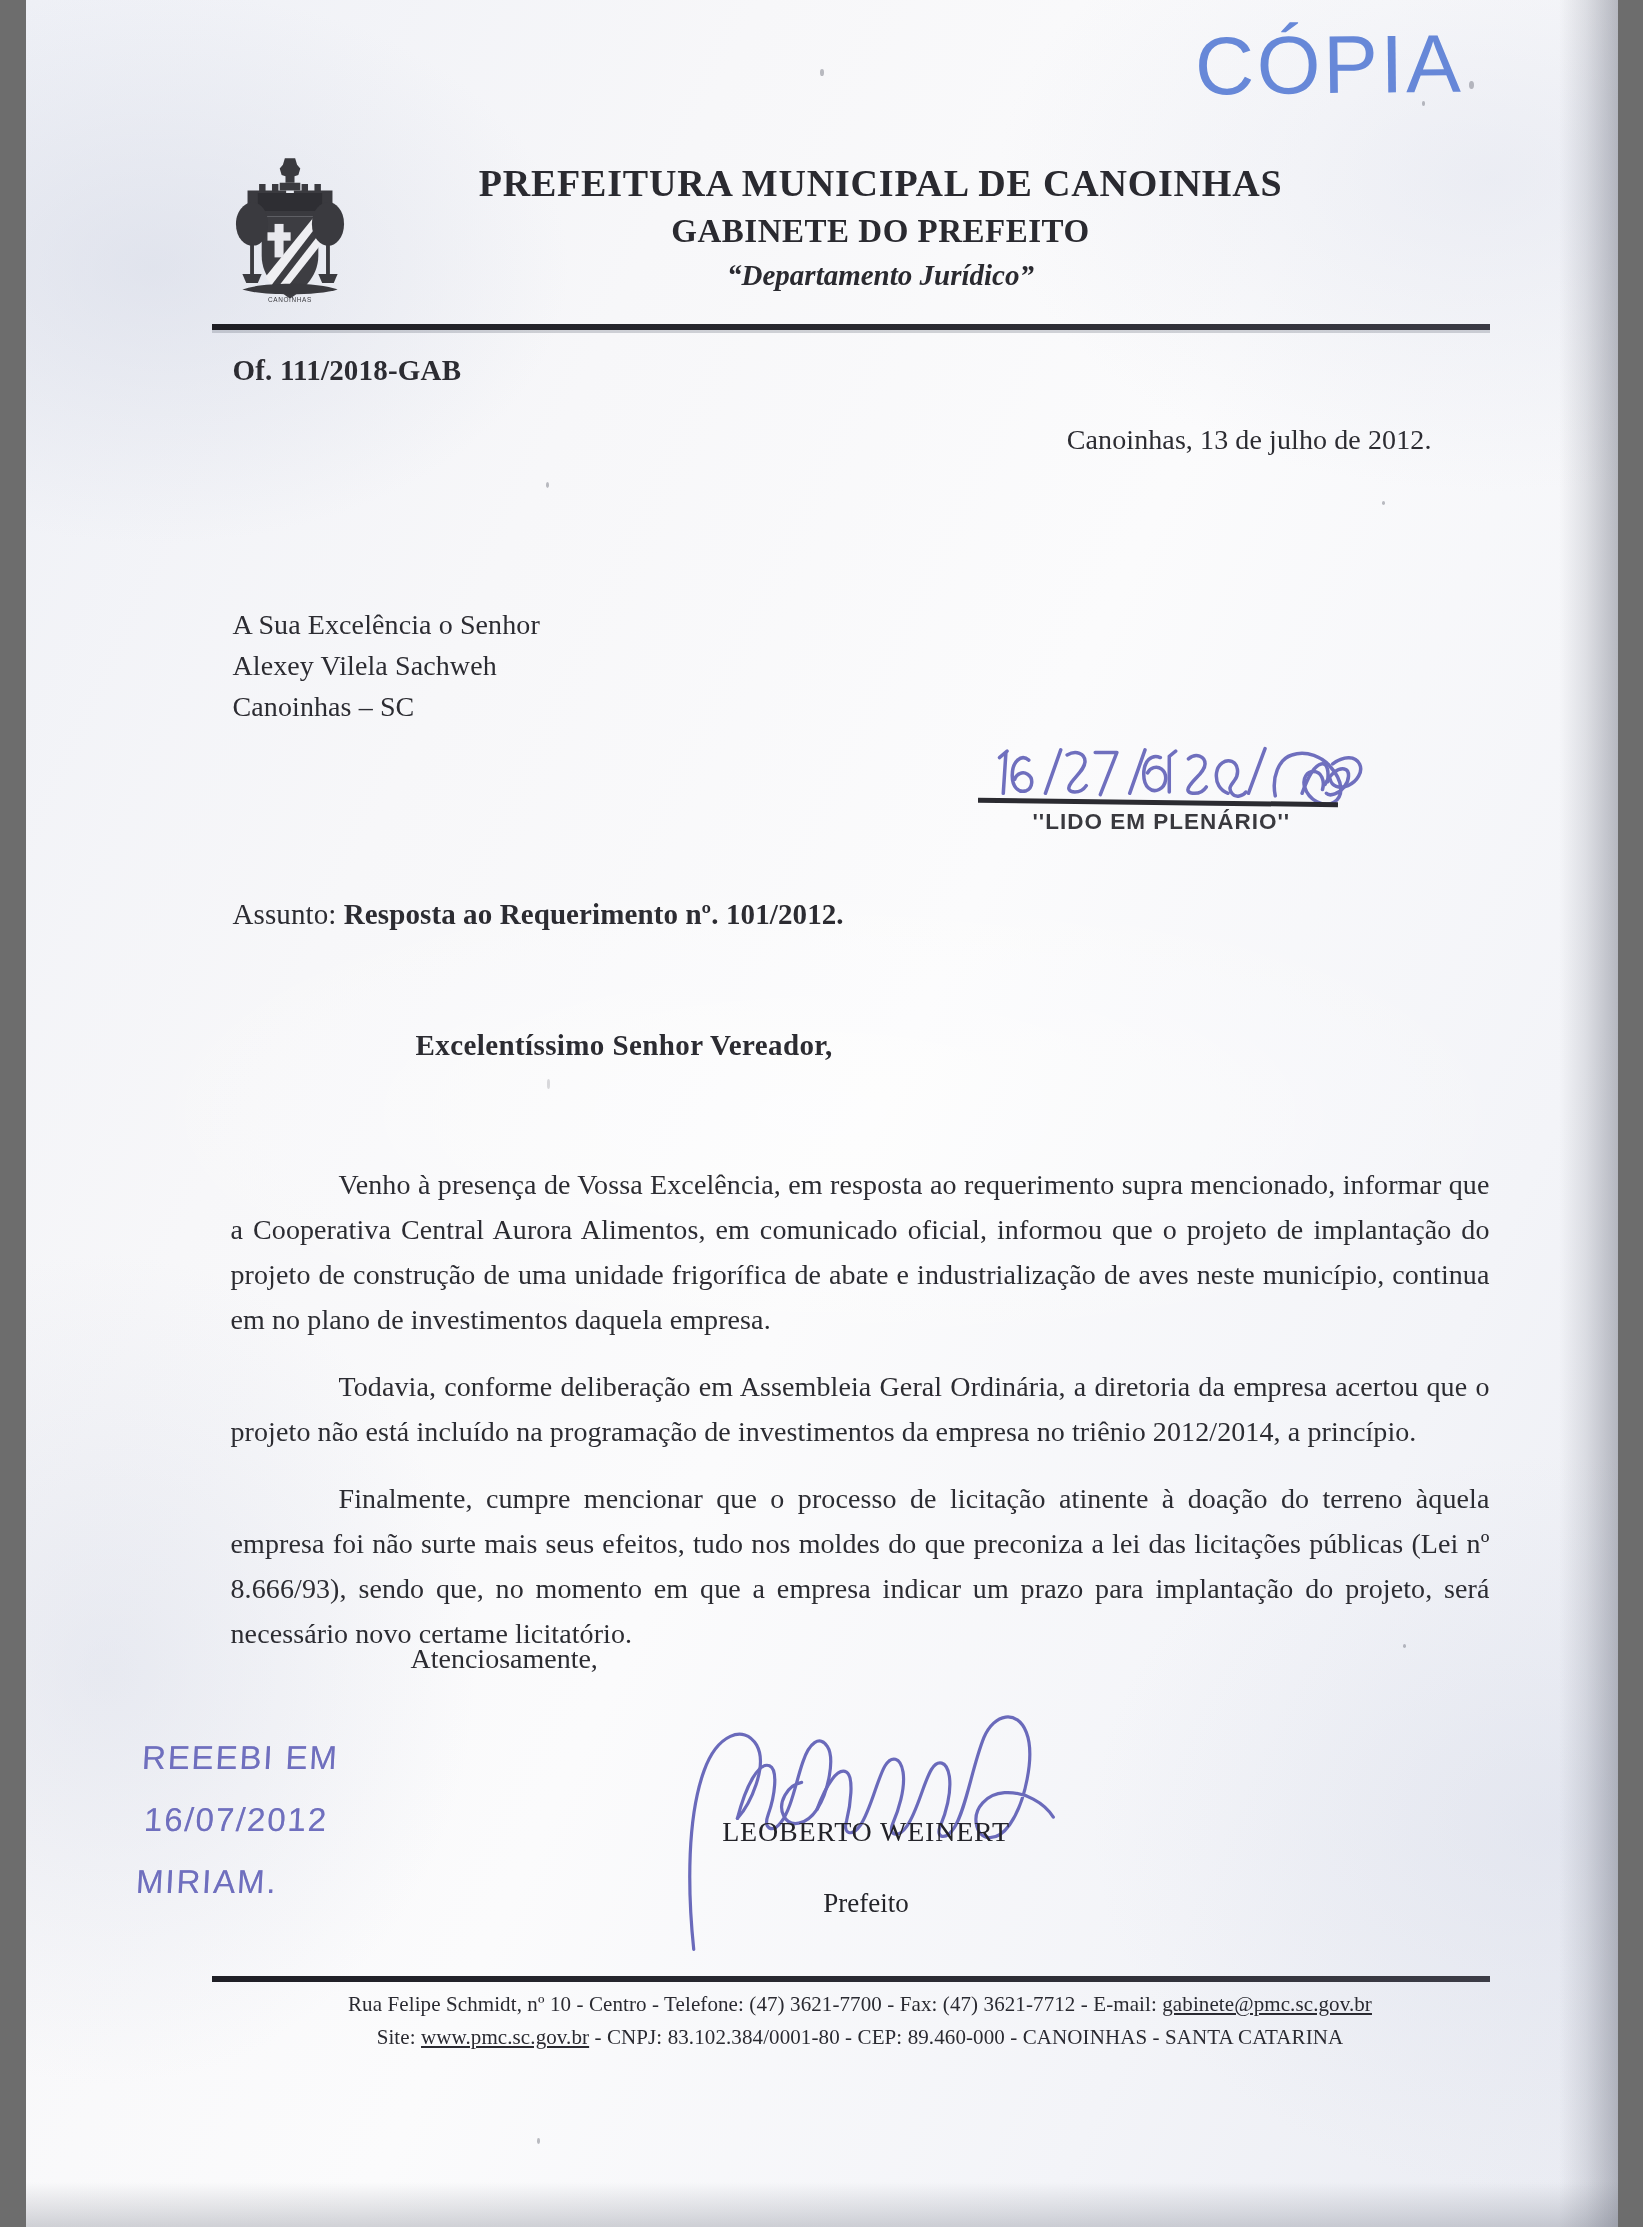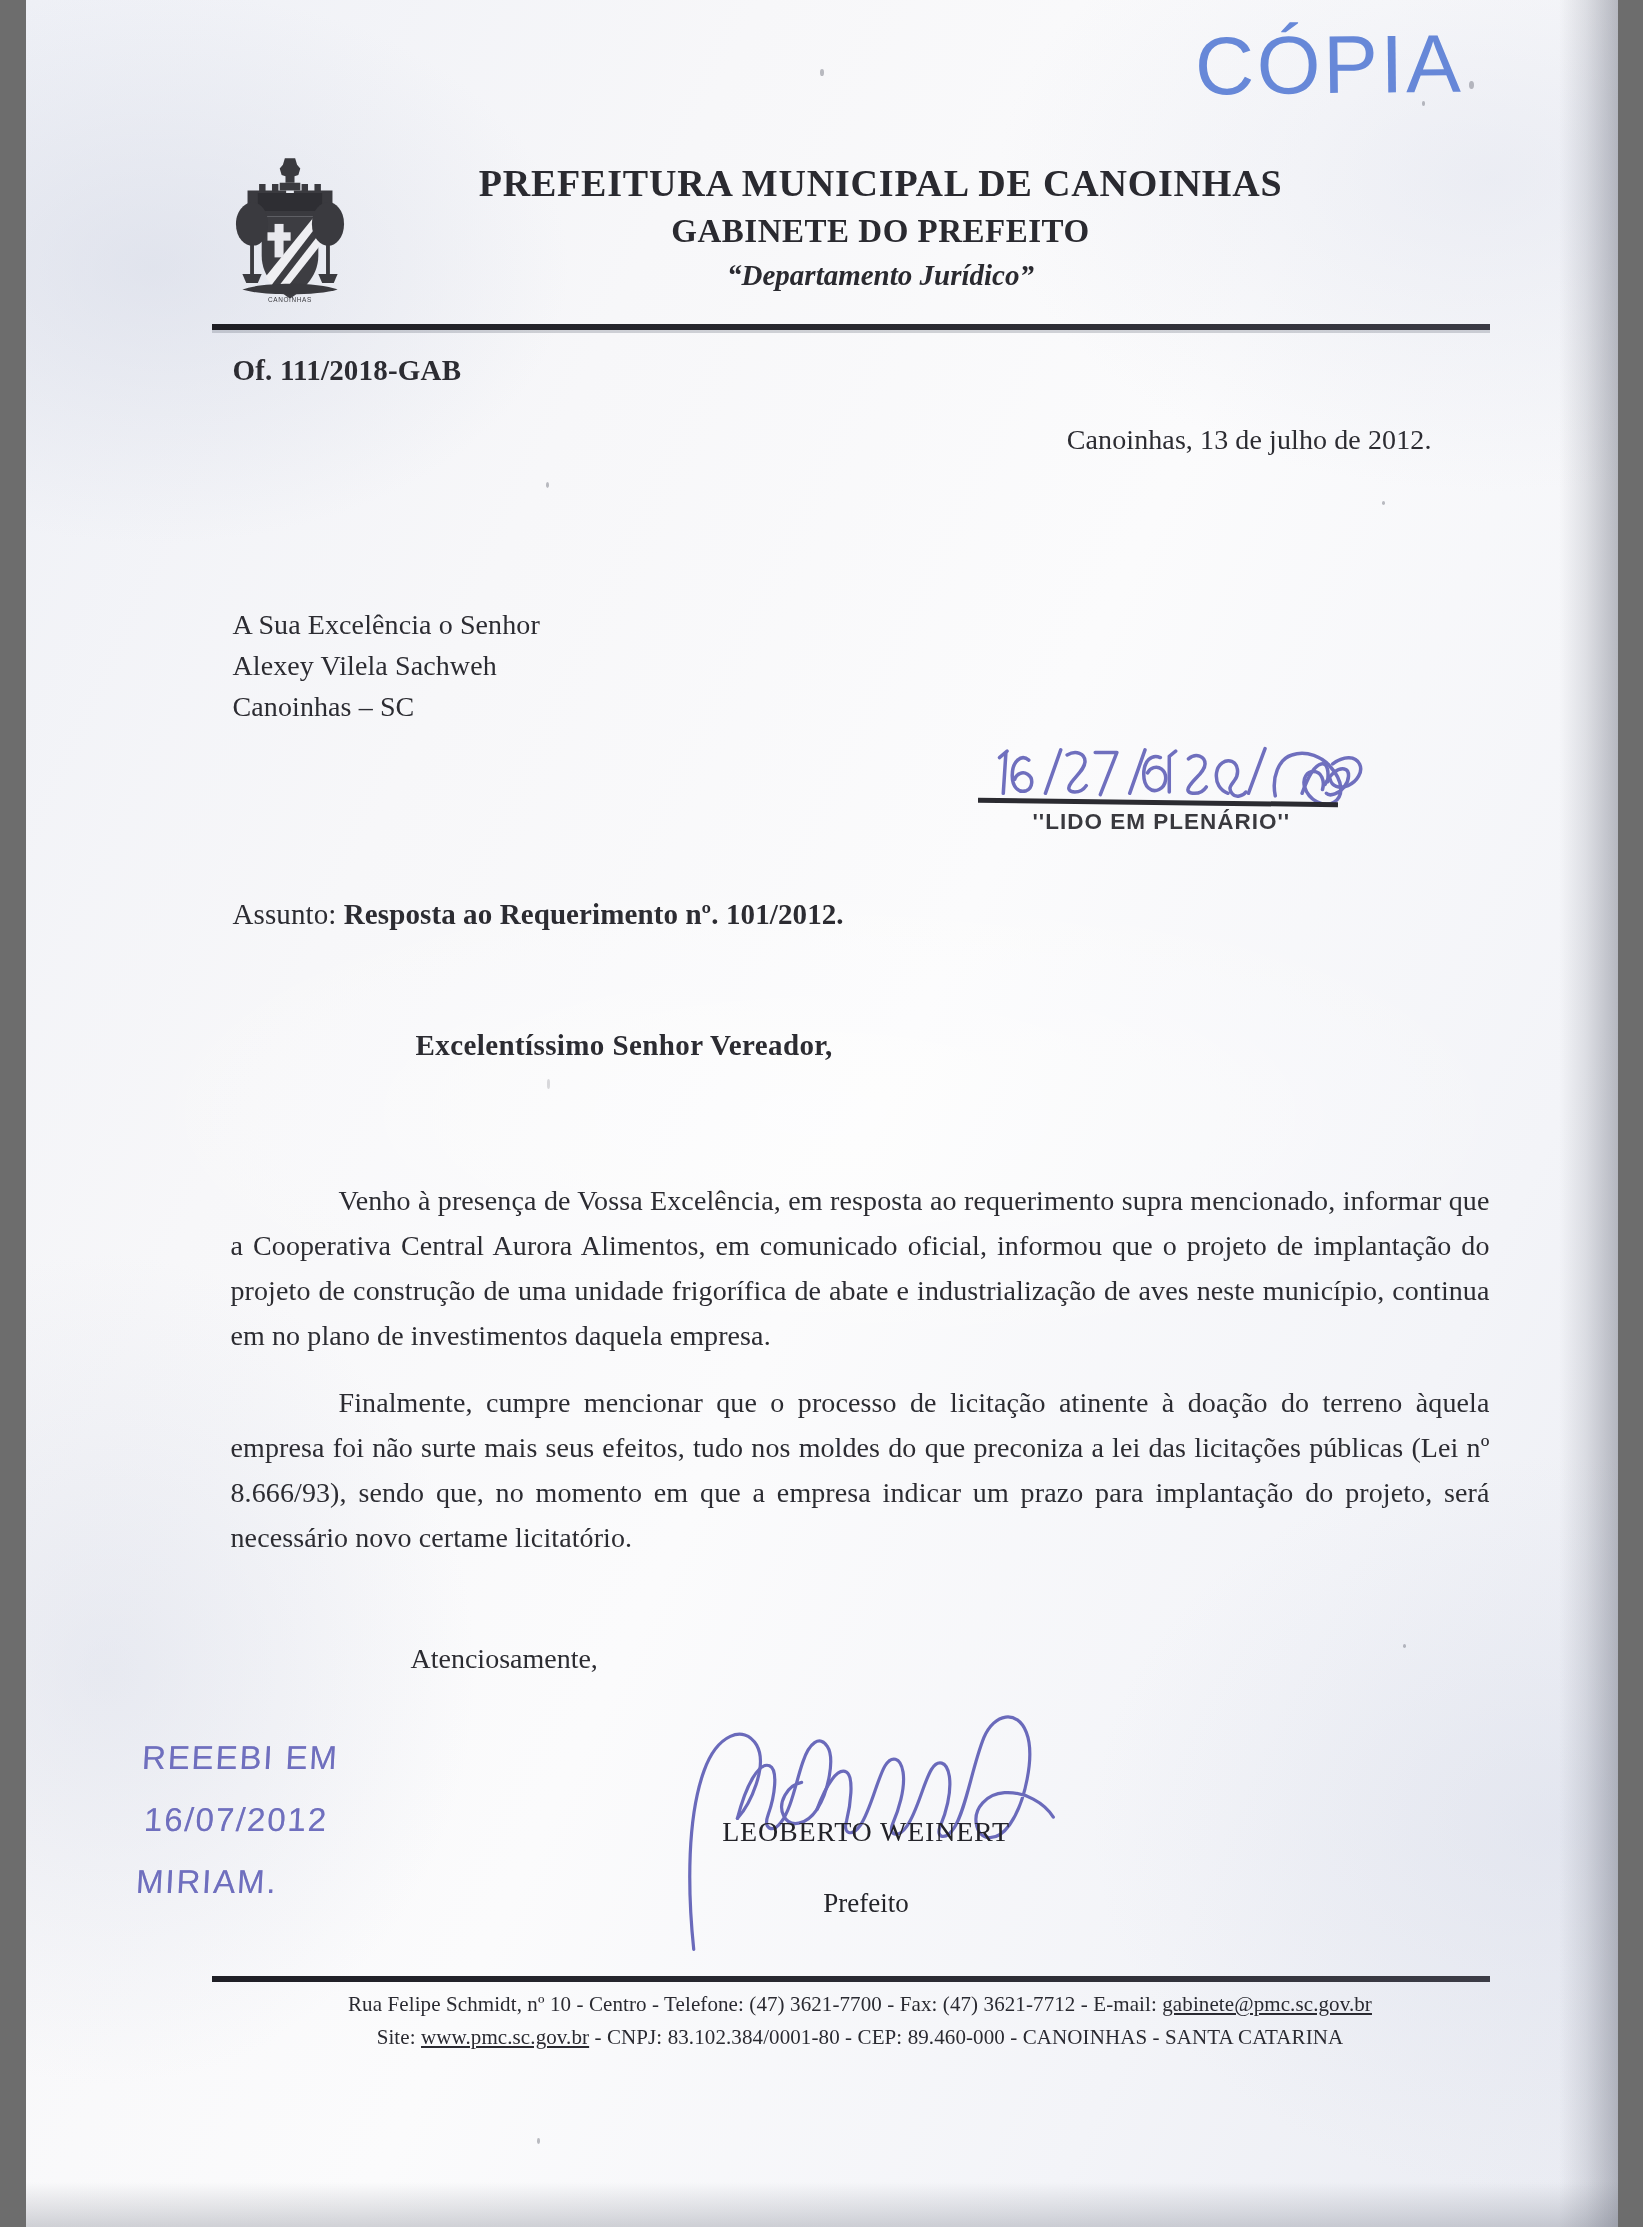"Venho à presença de Vossa" .body p { margin: 16px 0 22px 0 -> 0 0 22px 0 }
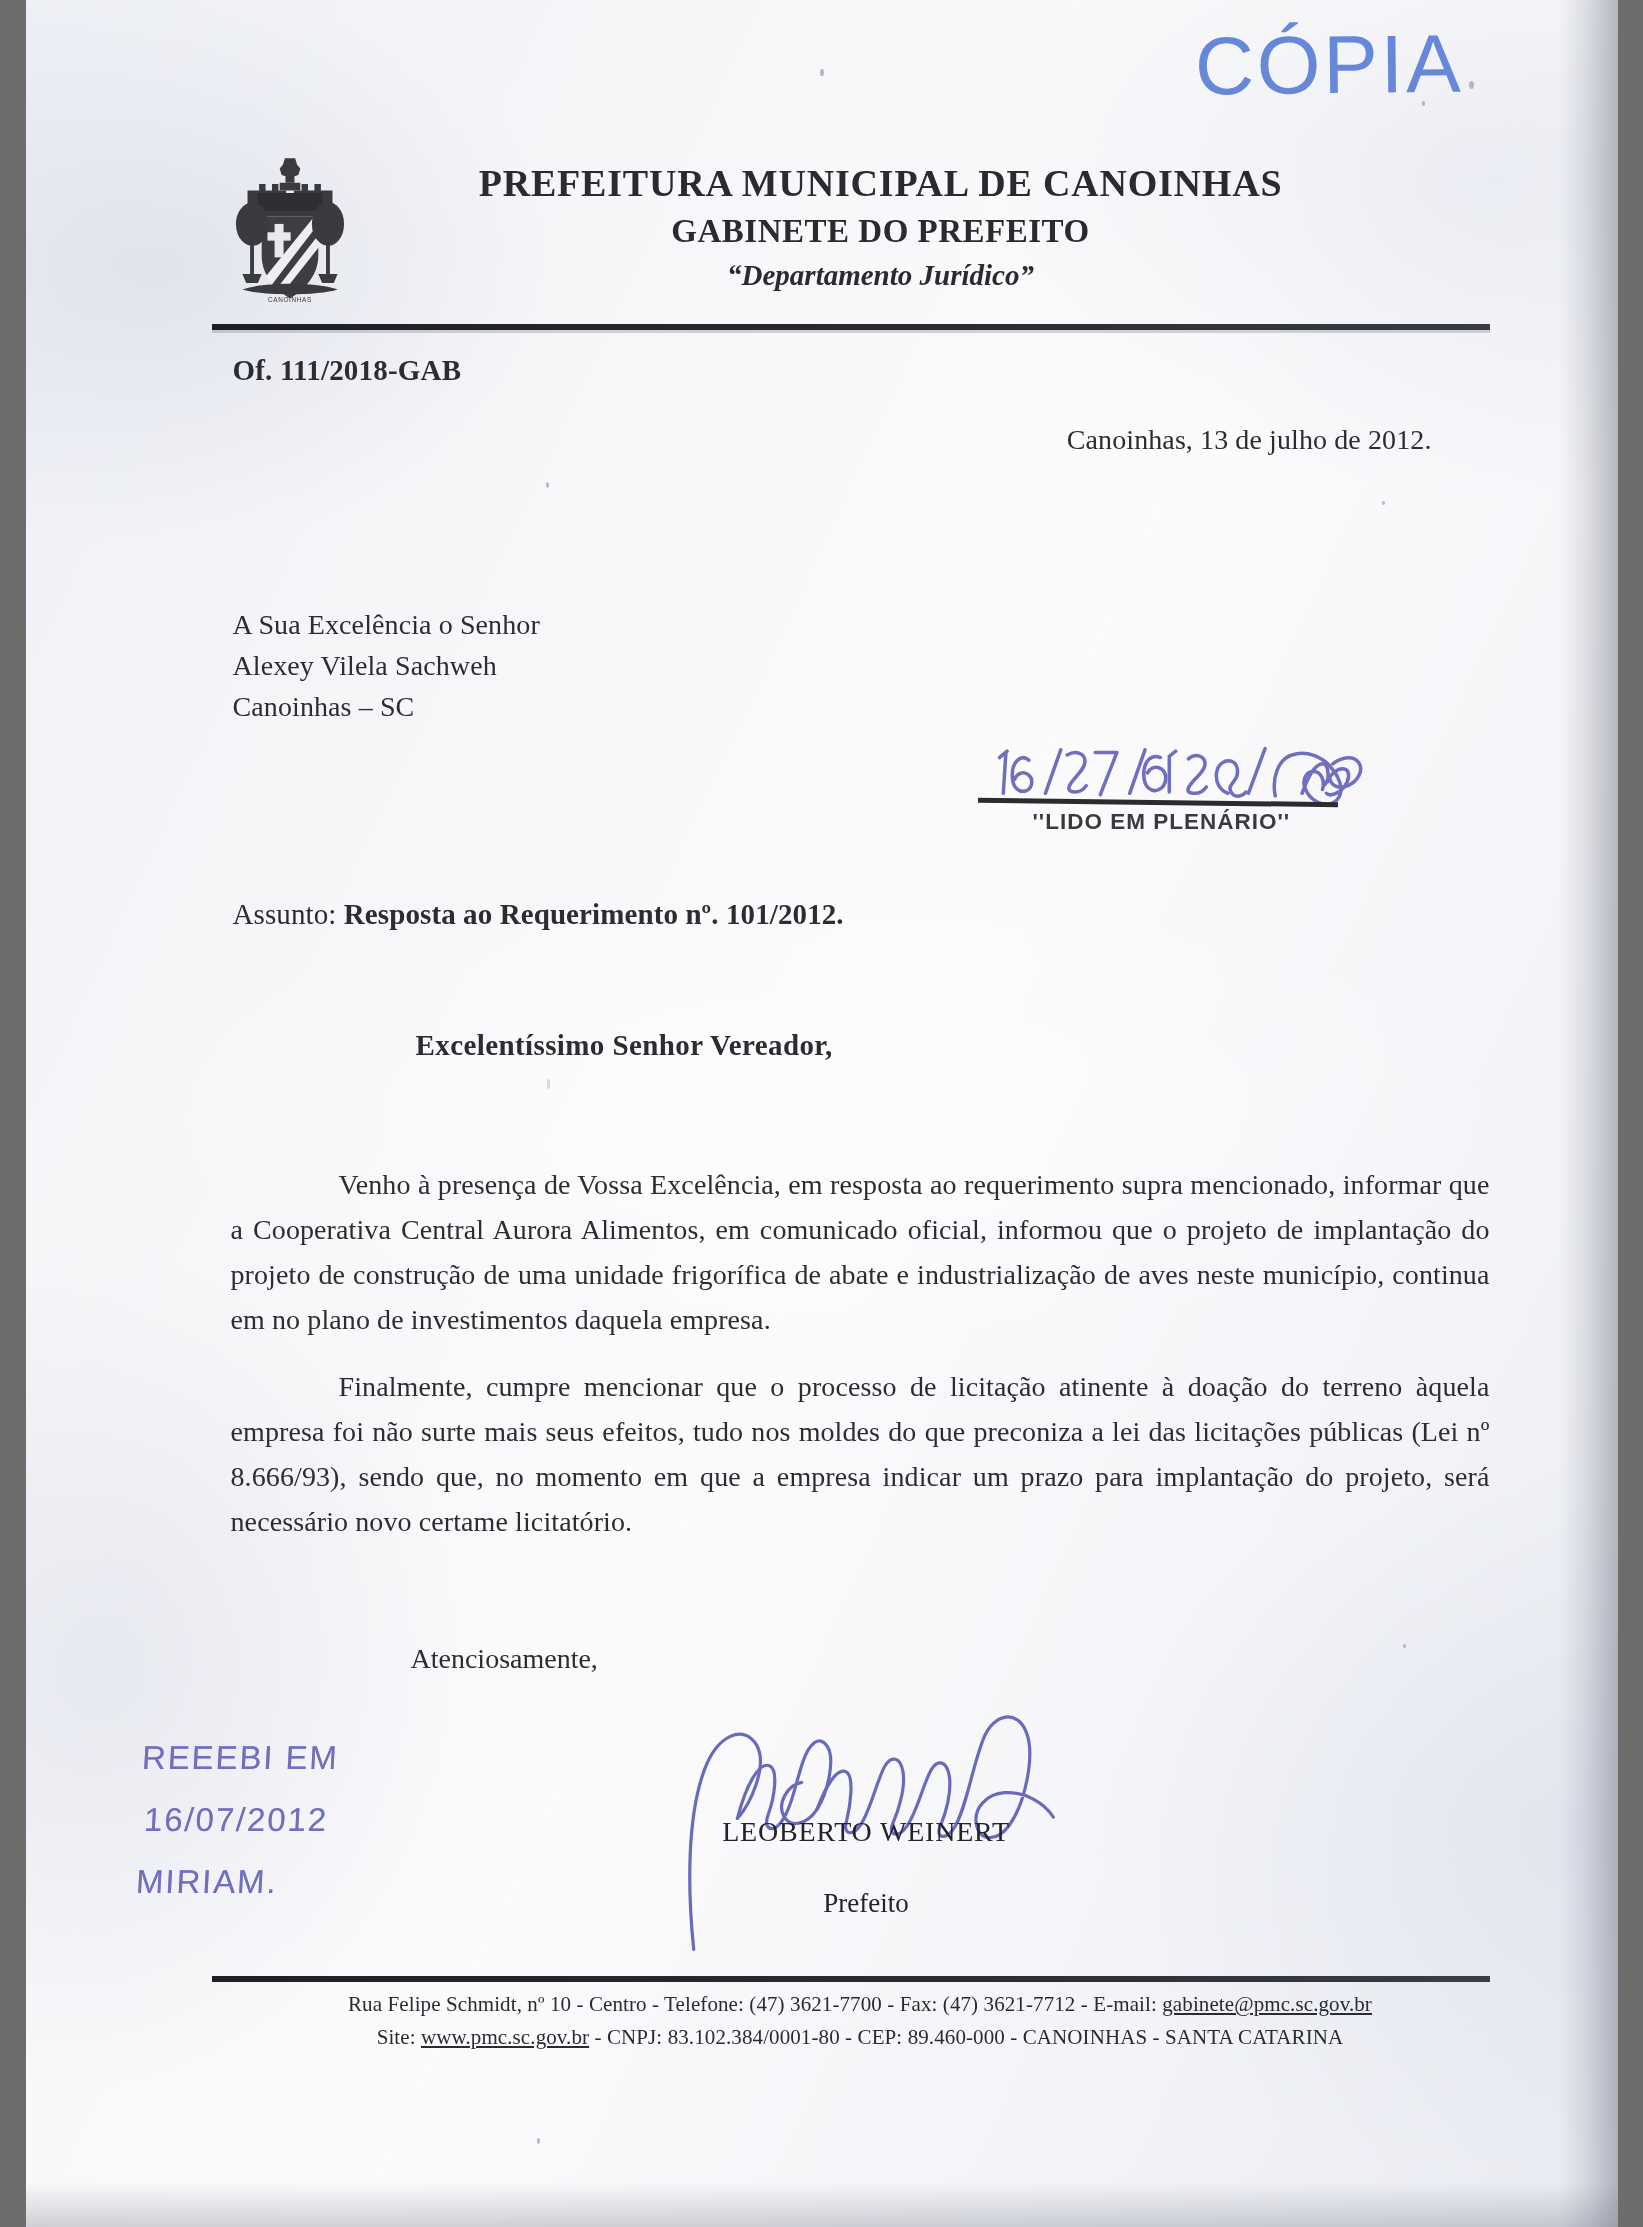"Todavia, conforme deliberação em" p { html: none -> <p>Todavia, conforme deliberação em Assembleia Geral Ordinária, a diretoria da empresa acertou que o projeto não está incluído na programação de investimentos da empresa no triênio 2012/2014, a princípio.</p> }
